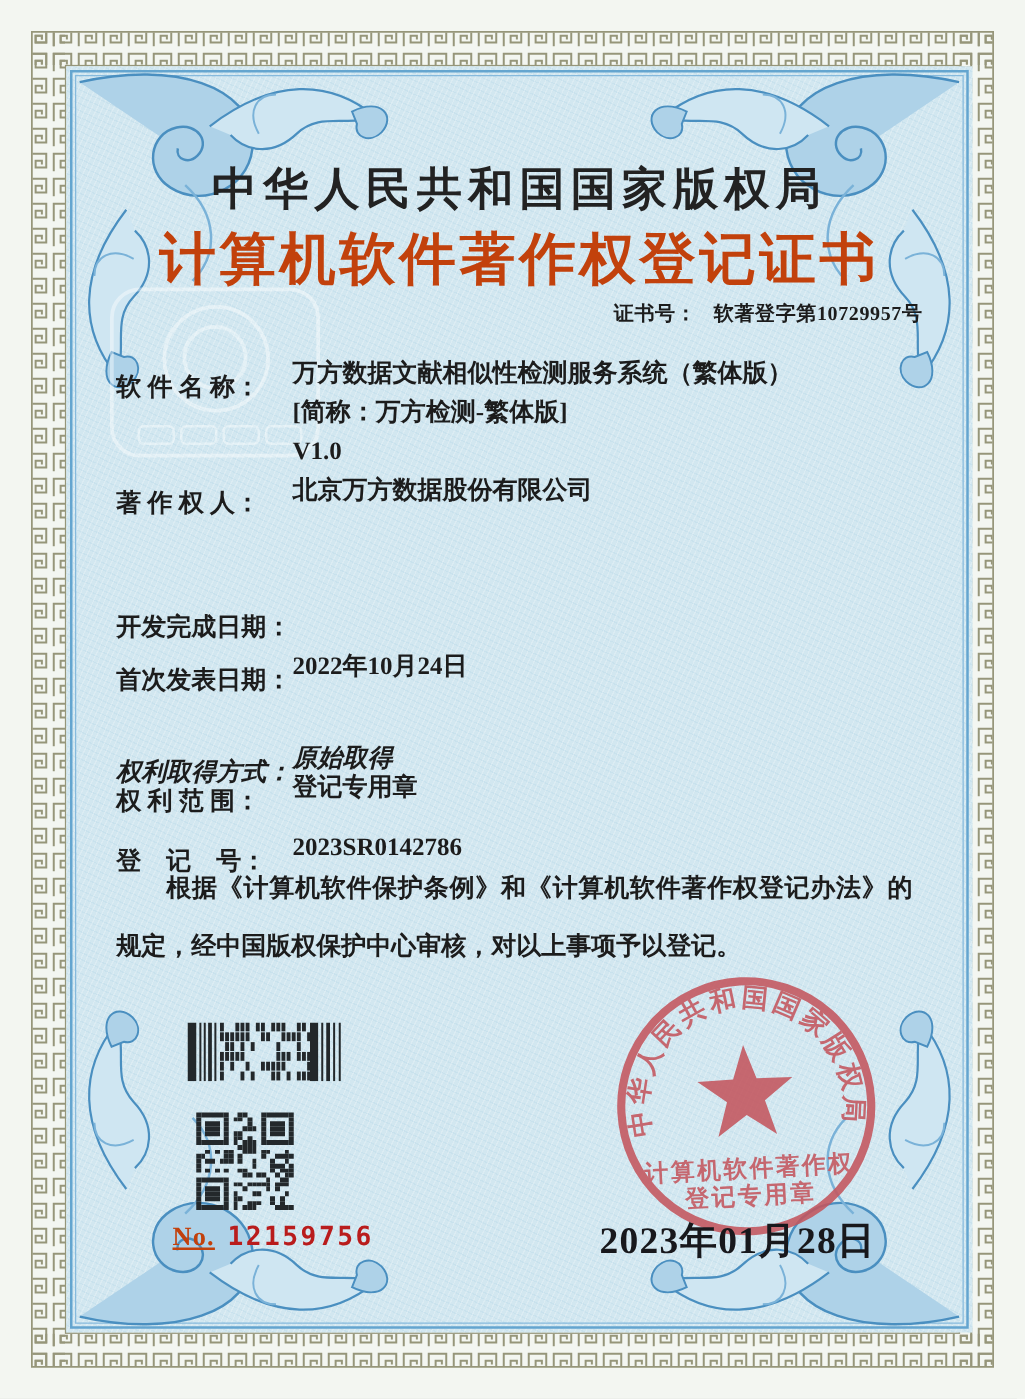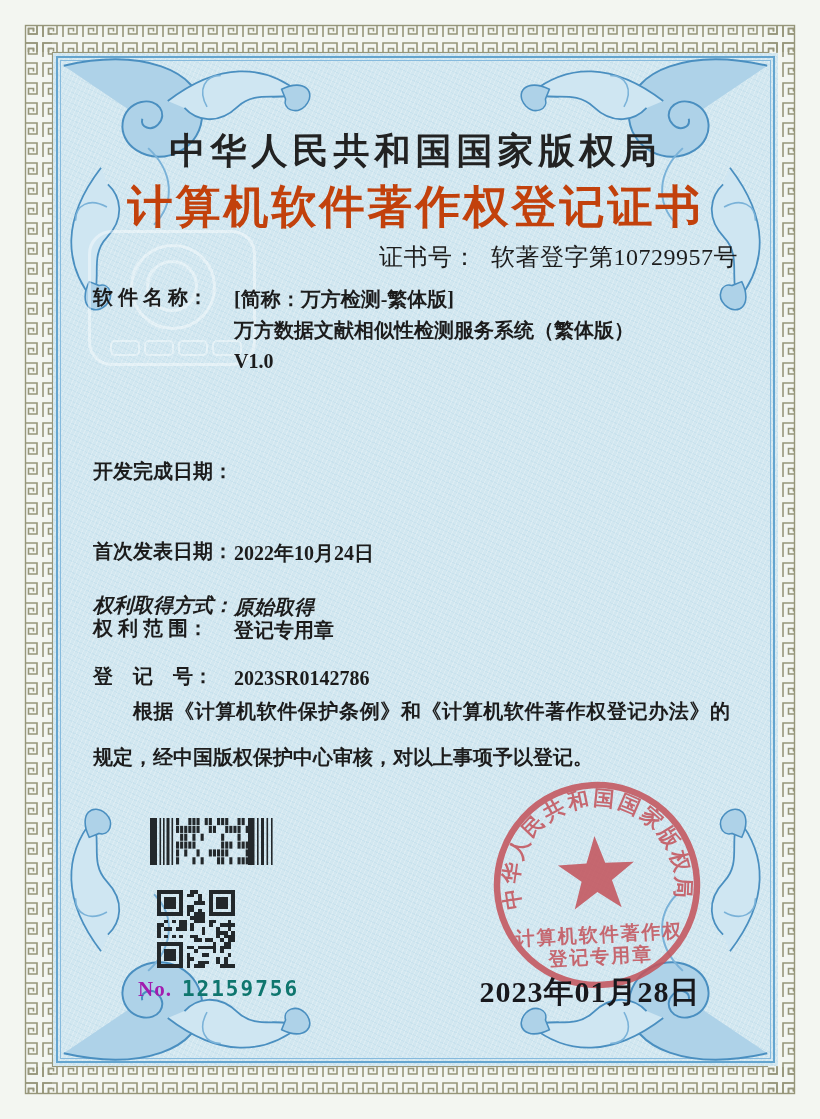"证书号： 软著登字第10729957号" .cert-no { font-size: 24px -> 16px; font-weight: 400 -> 700 }
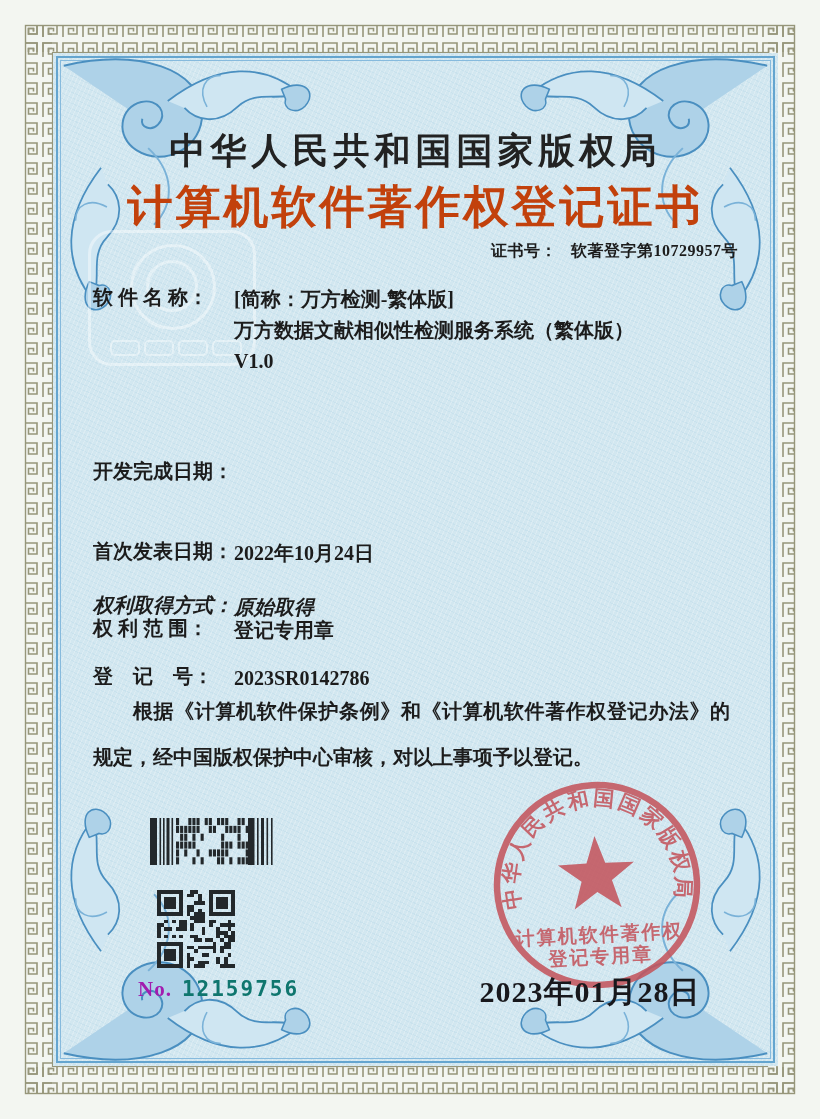"软 件 名 称：" .field .lbl { margin-top: none -> 12px }
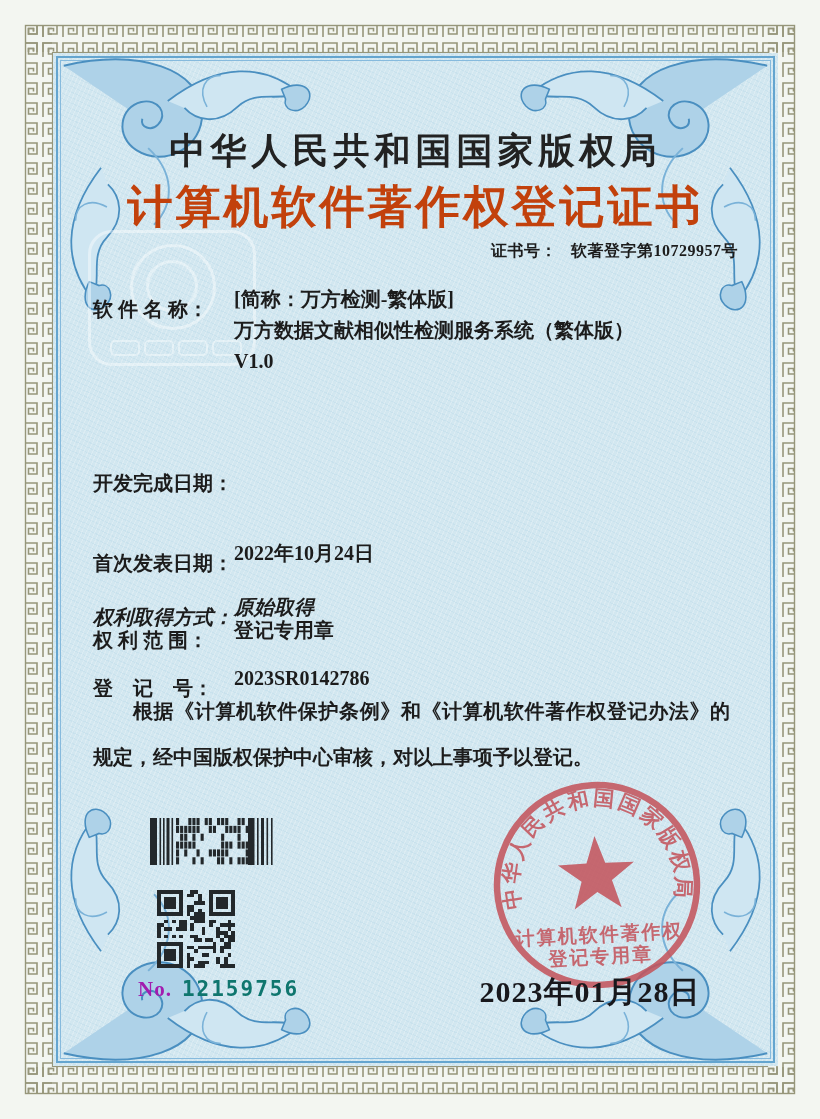"[简称：万方检测-繁体版]" span.ln { order: before "万方数据文献相似性检测服务系统（繁体版）" -> after "万方数据文献相似性检测服务系统（繁体版）" }
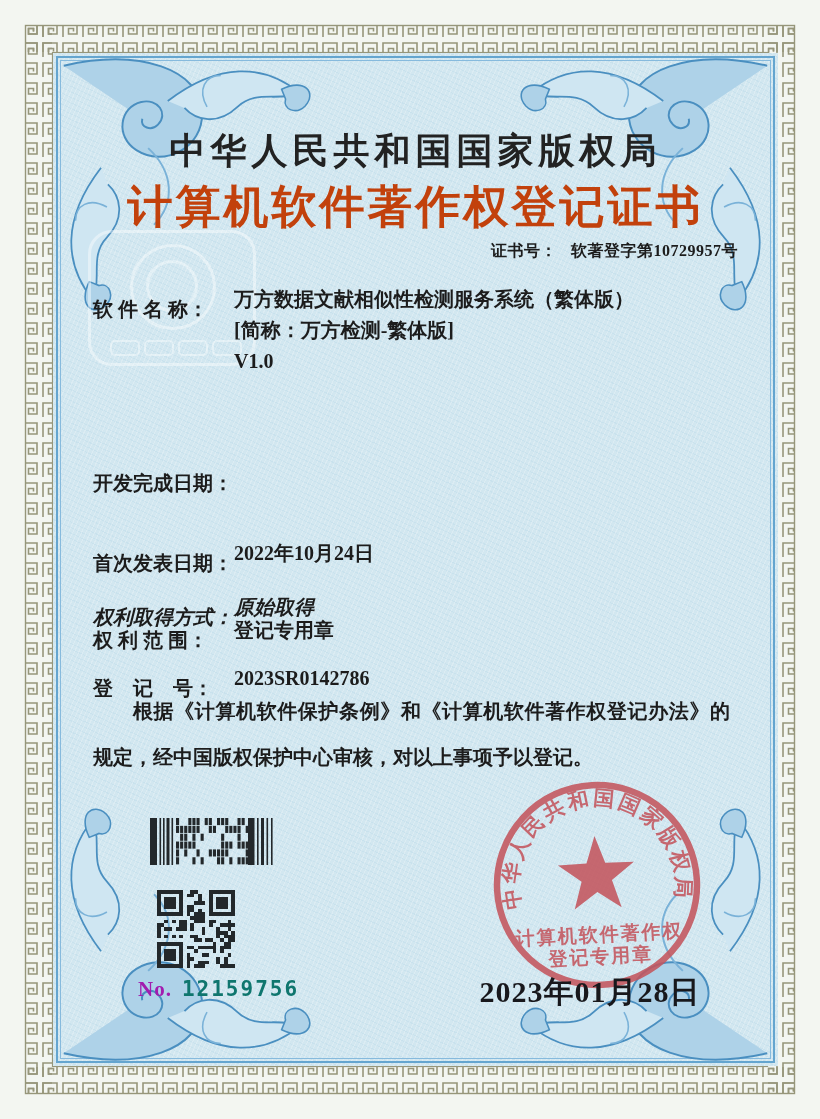"著 作 权 人：" div.field { html: none -> <div> <span>著 作 权 人：</span><span><span>北京万方数据股份有限公司</span></span> </div> }
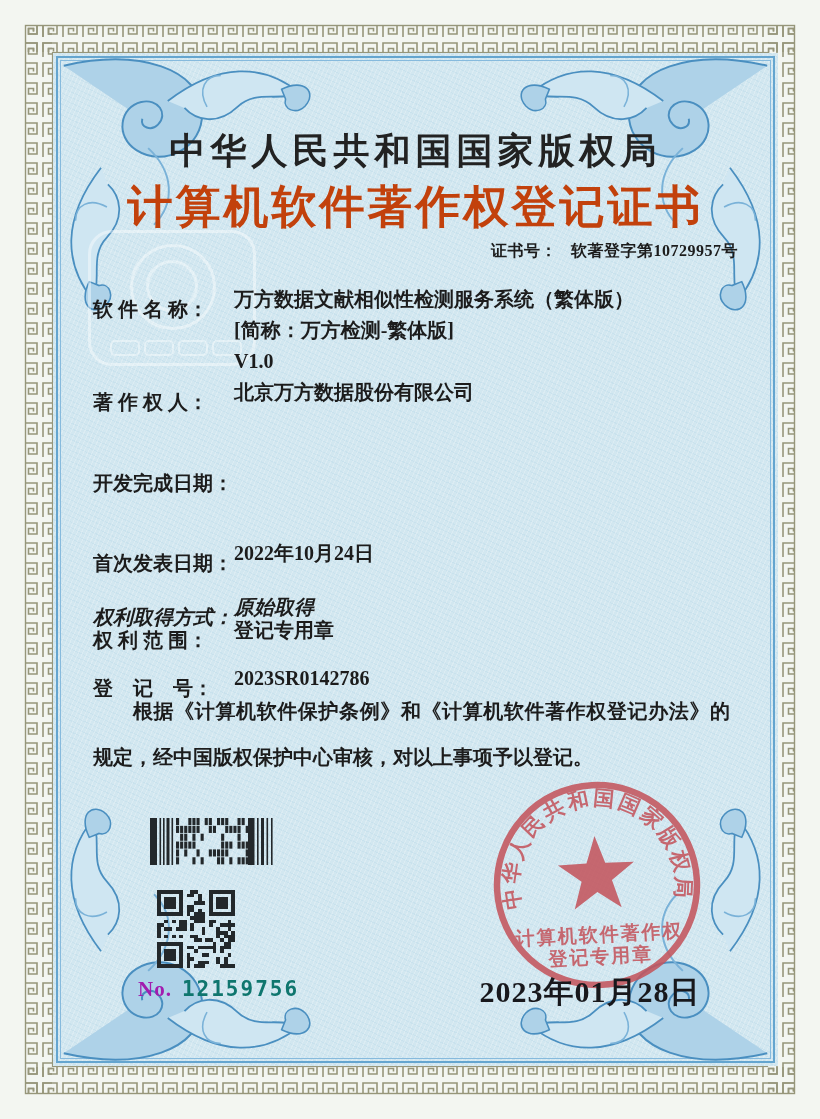"开发完成日期：" .f3 { top: 458px -> 476px }
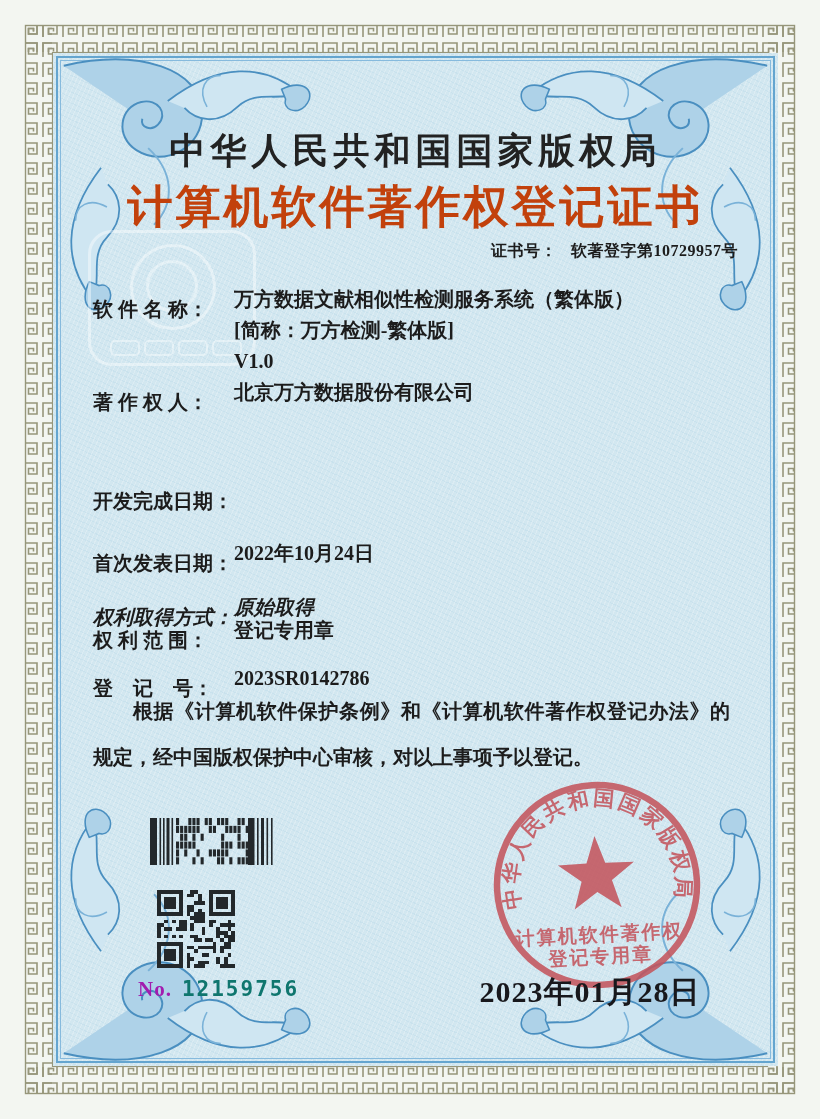"首次发表日期：" .f4 { top: 538px -> 518px }
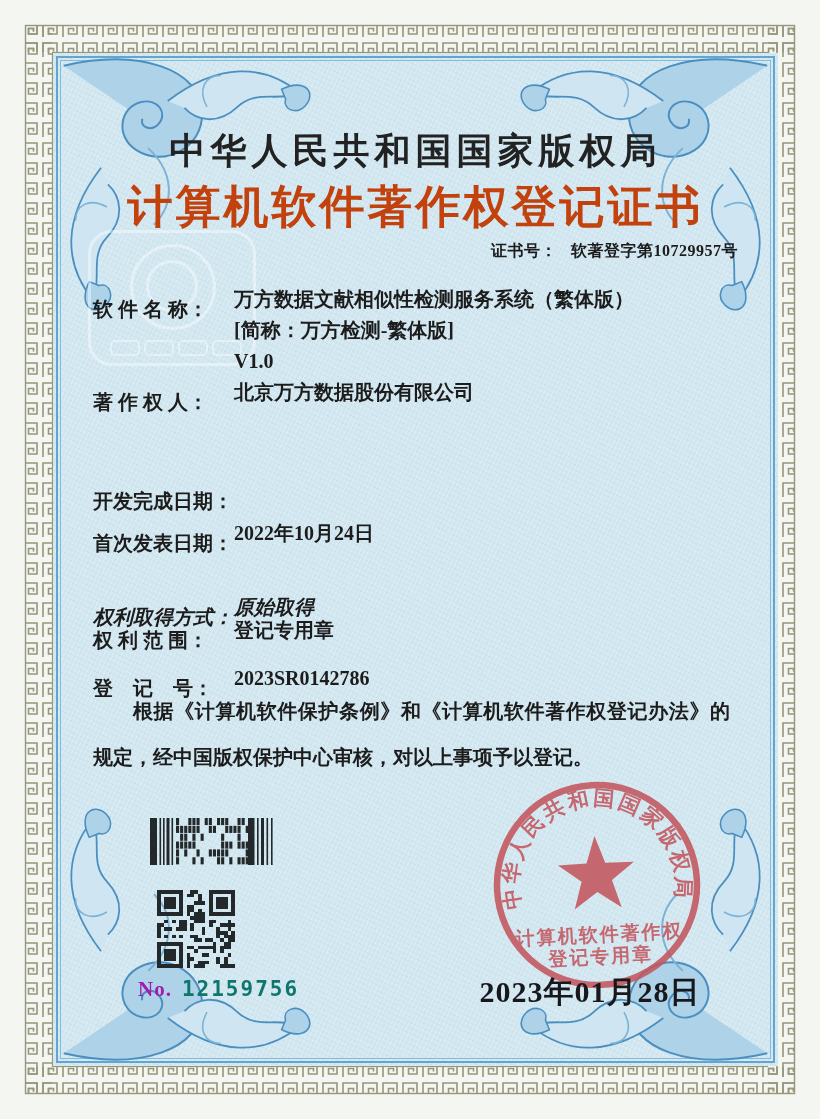"No." .serial .no { color: #a21caf -> #c2410c; text-decoration: none -> underline }
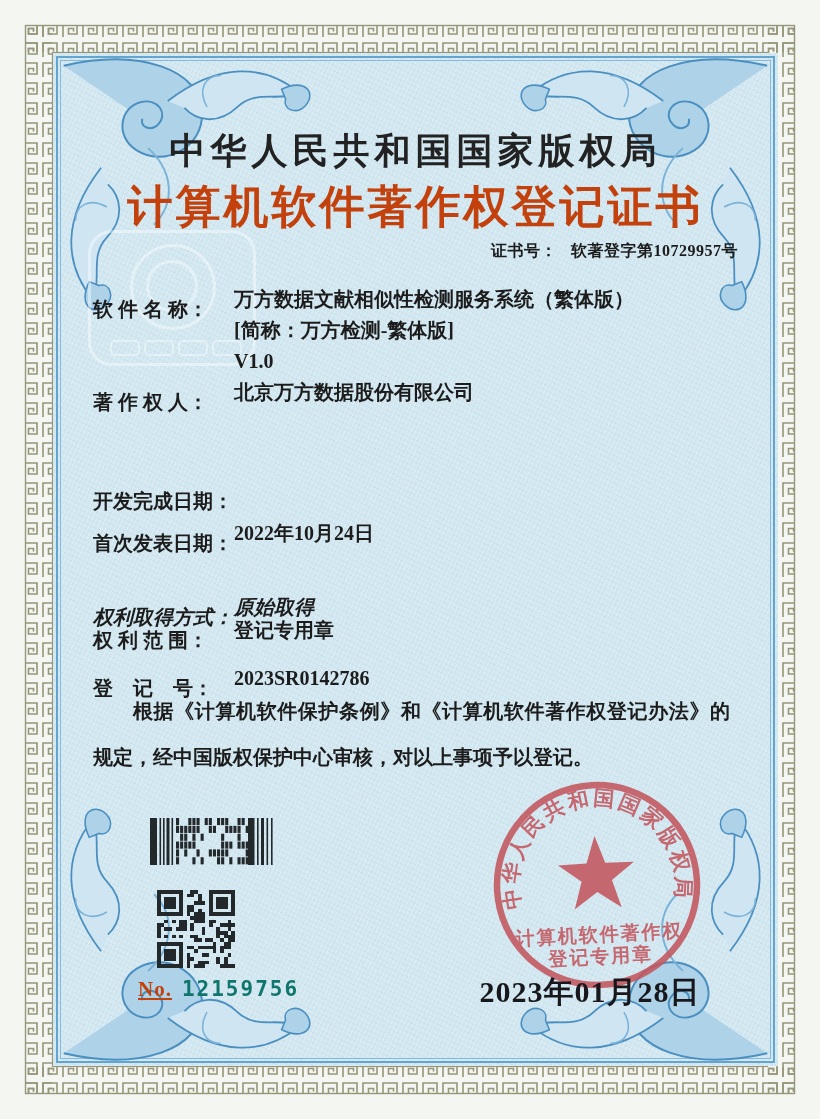"12159756" .serial .num { color: #0f766e -> #b91c1c }
